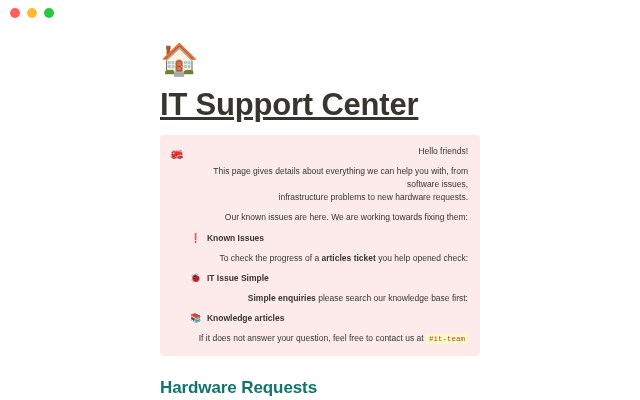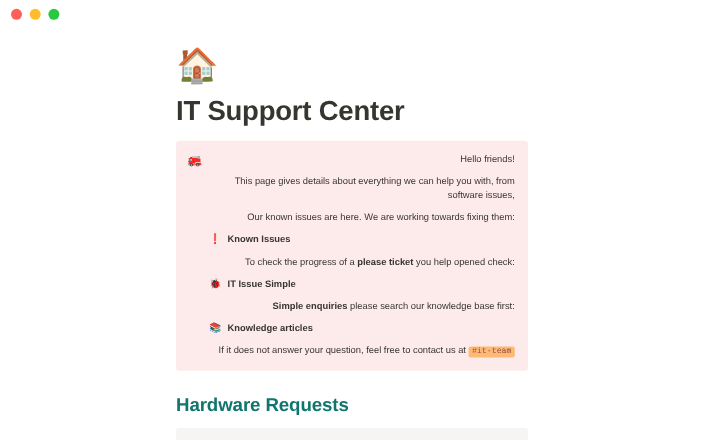"IT Support Center" h1.page-title { font-size: 25px -> 31px; text-decoration: none -> underline }
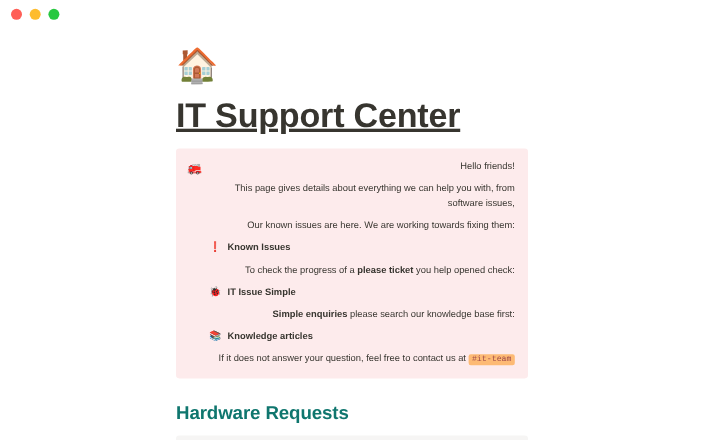"infrastructure problems to new hardware" p { html: none -> <p>infrastructure problems to new hardware requests.</p> }
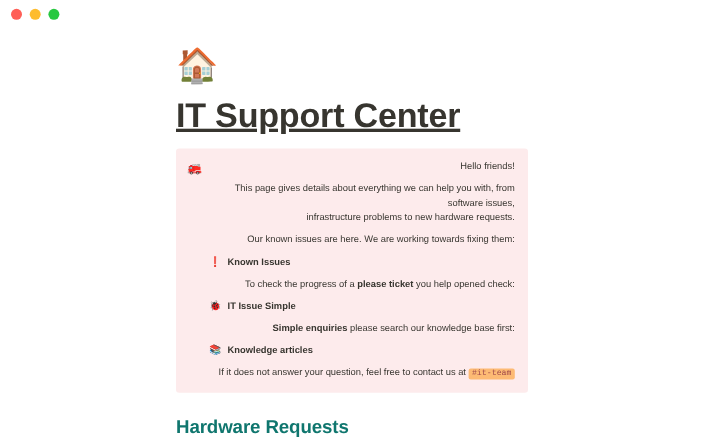"please ticket" span.bold { text: please -> articles }
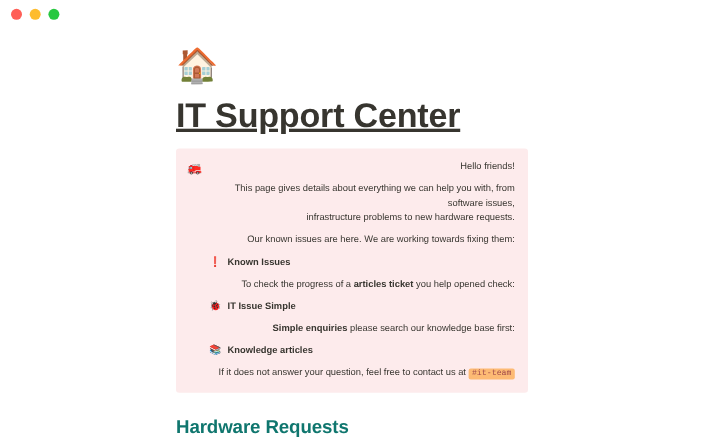"#it-team" .code-chip { background: #fdba74 -> #fef9c3 }
